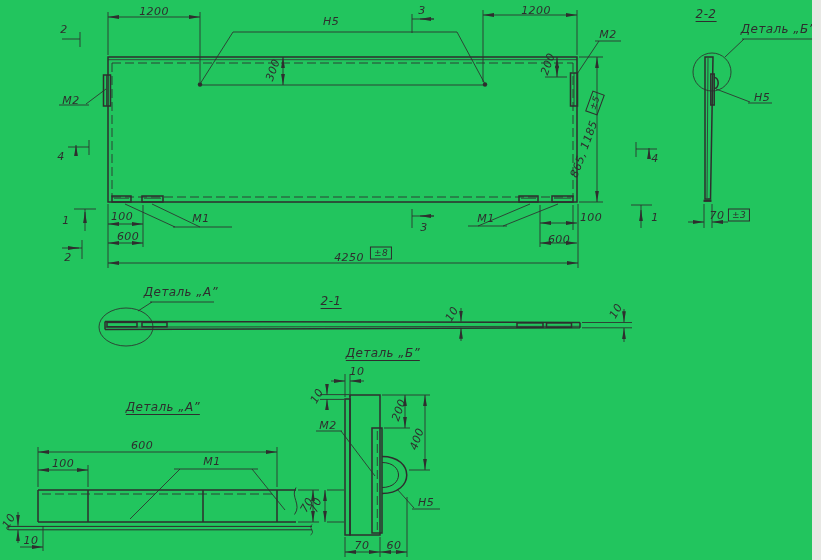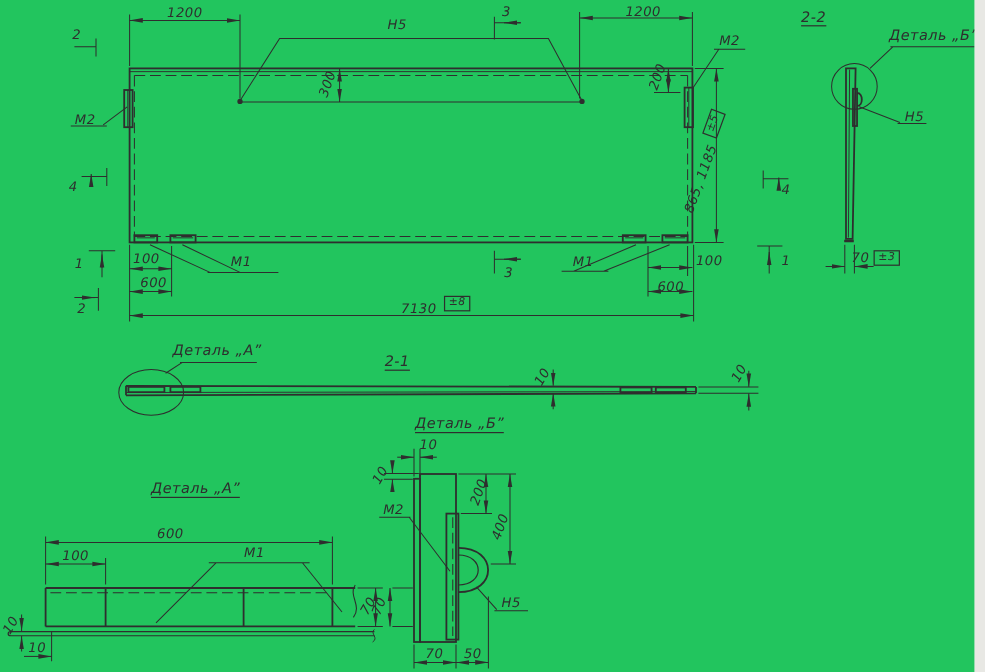"2-2" span.lbl { left: 678px -> 706px }
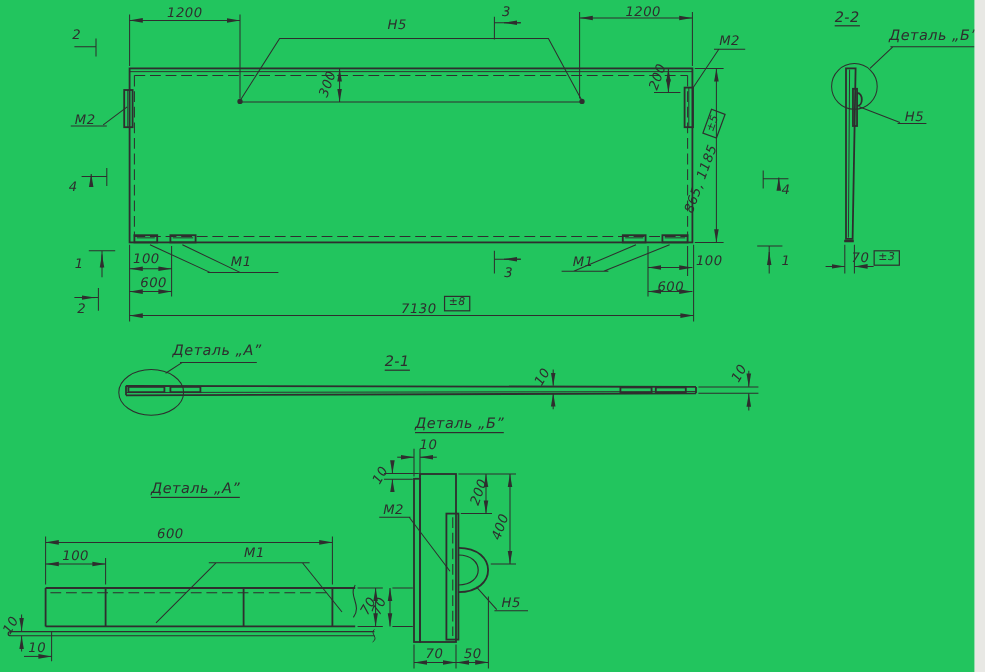"7130" span.lbl { text: 7130 -> 4250 }
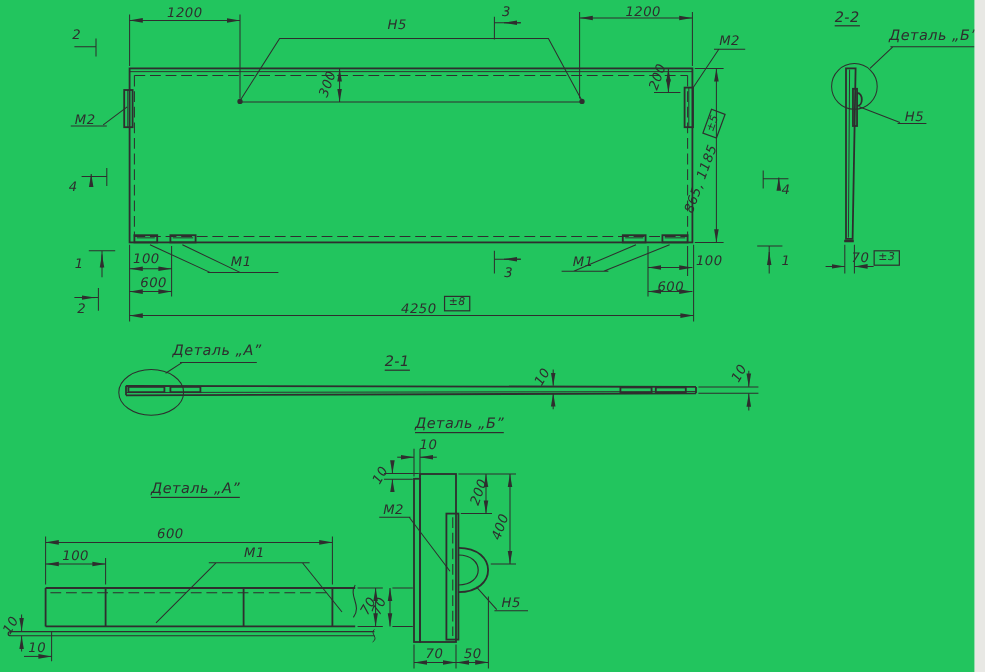"50" span.lbl { text: 50 -> 60 }
